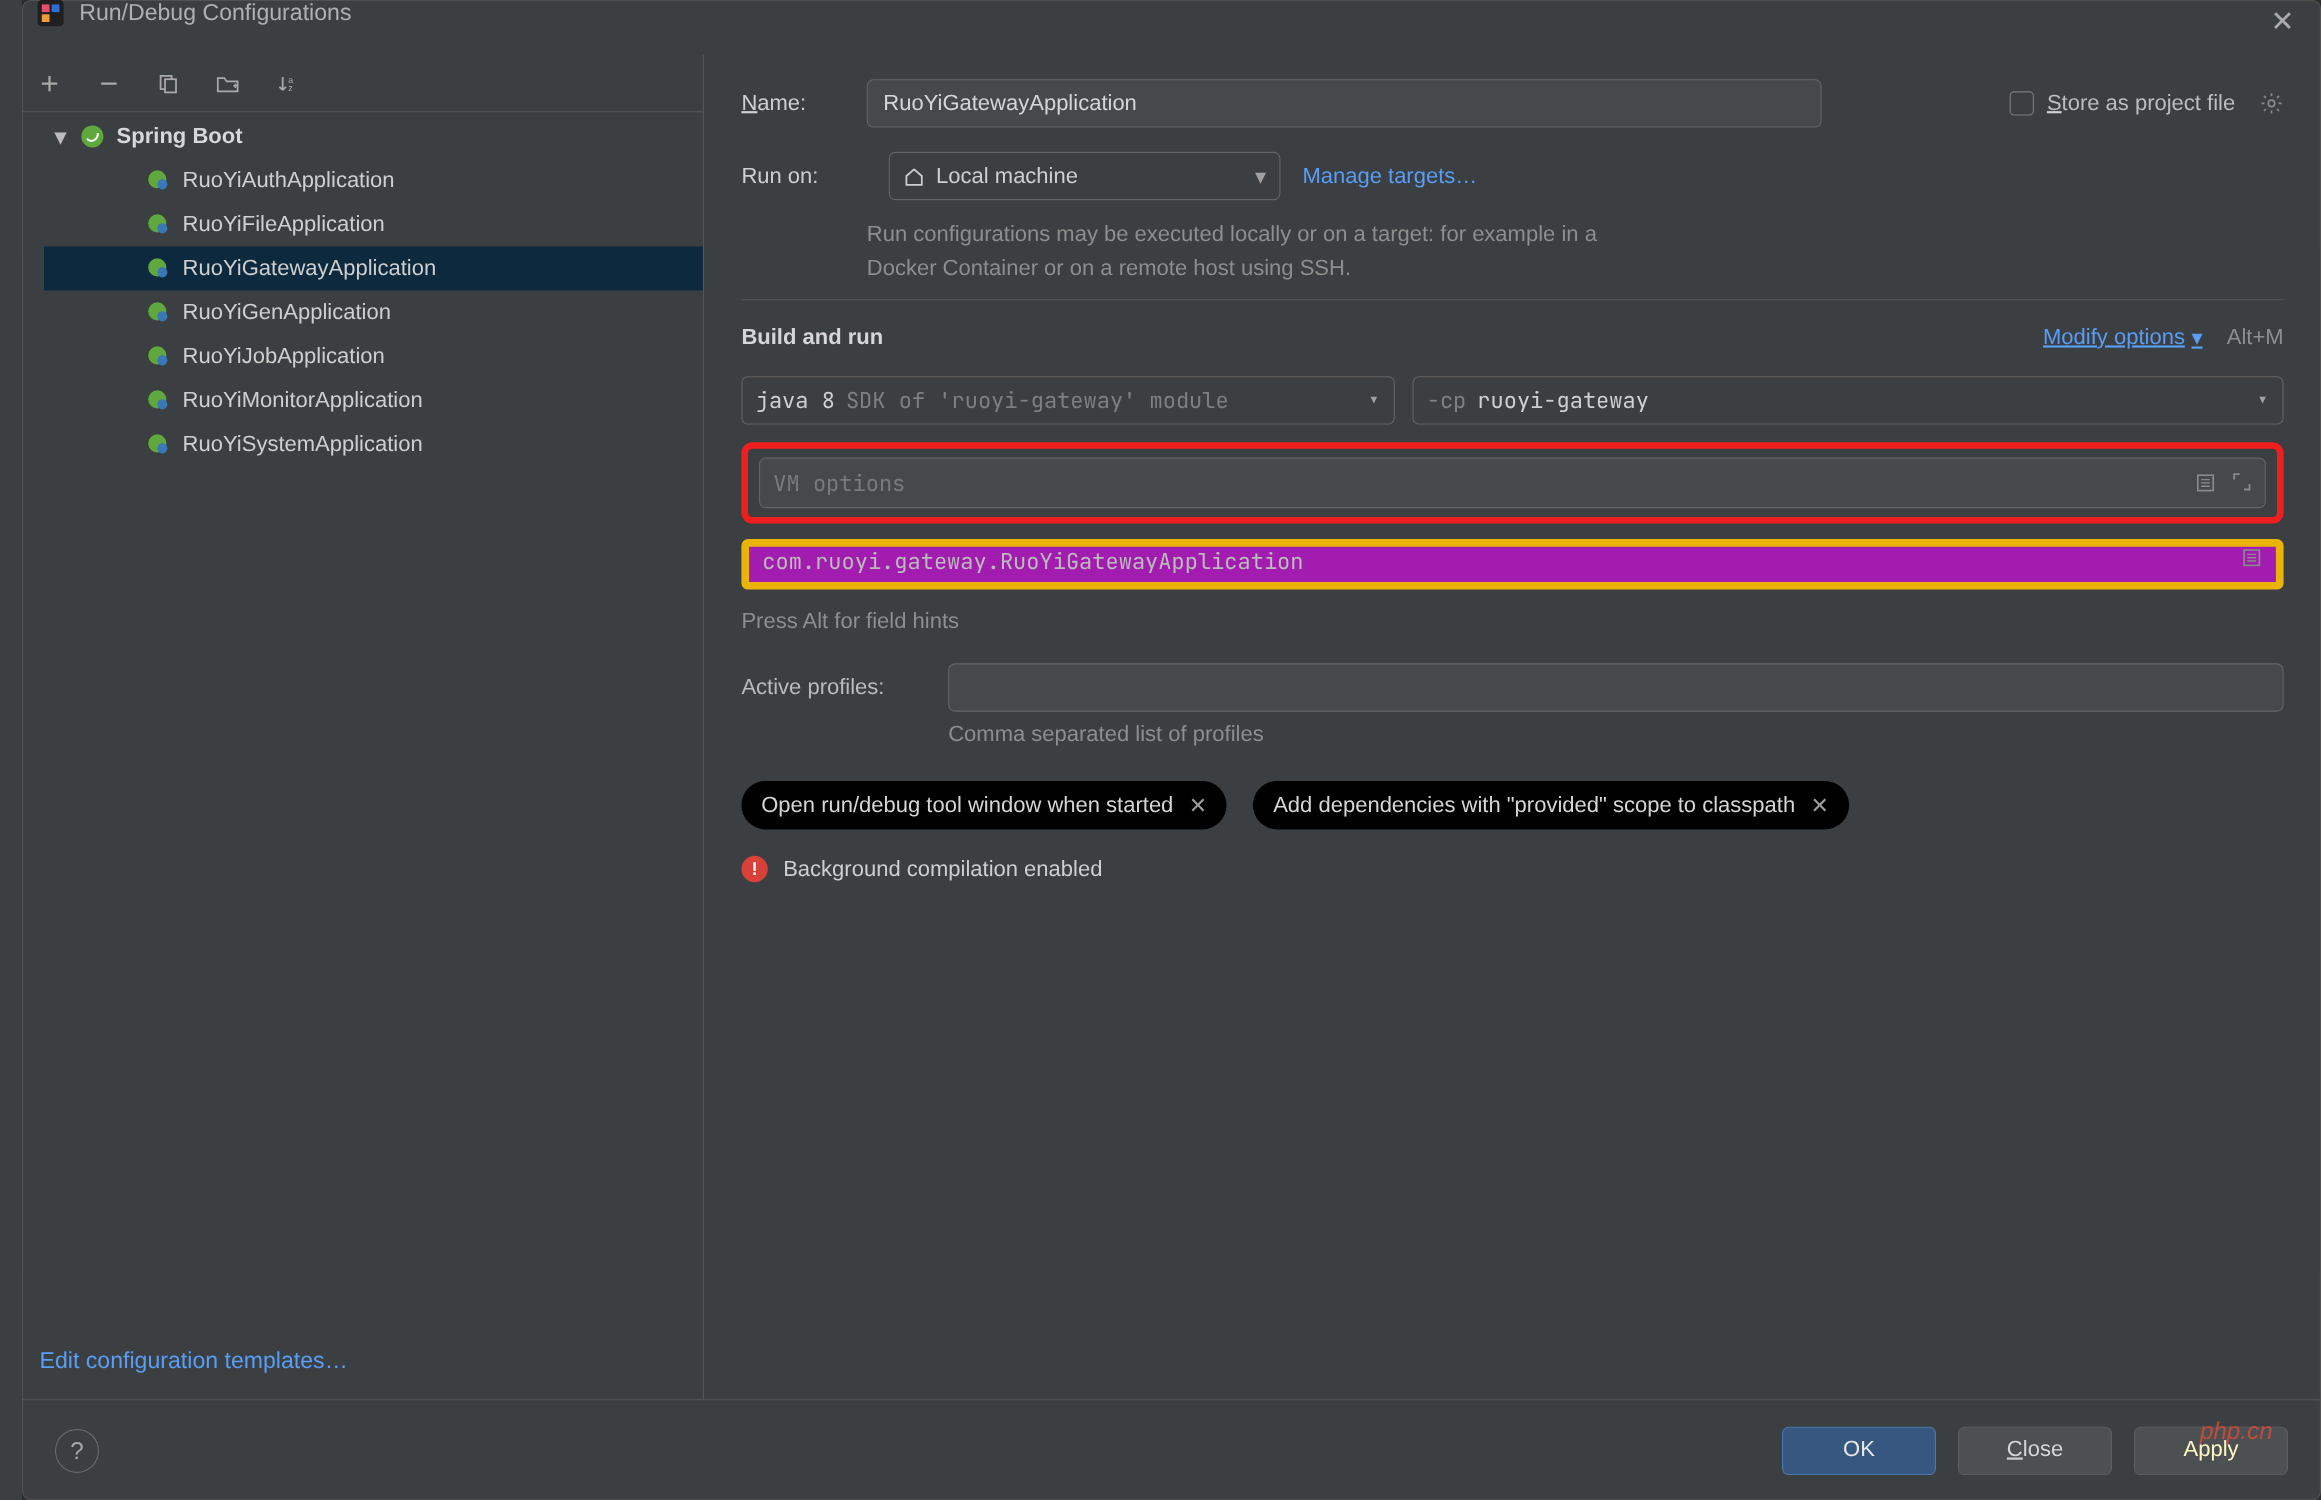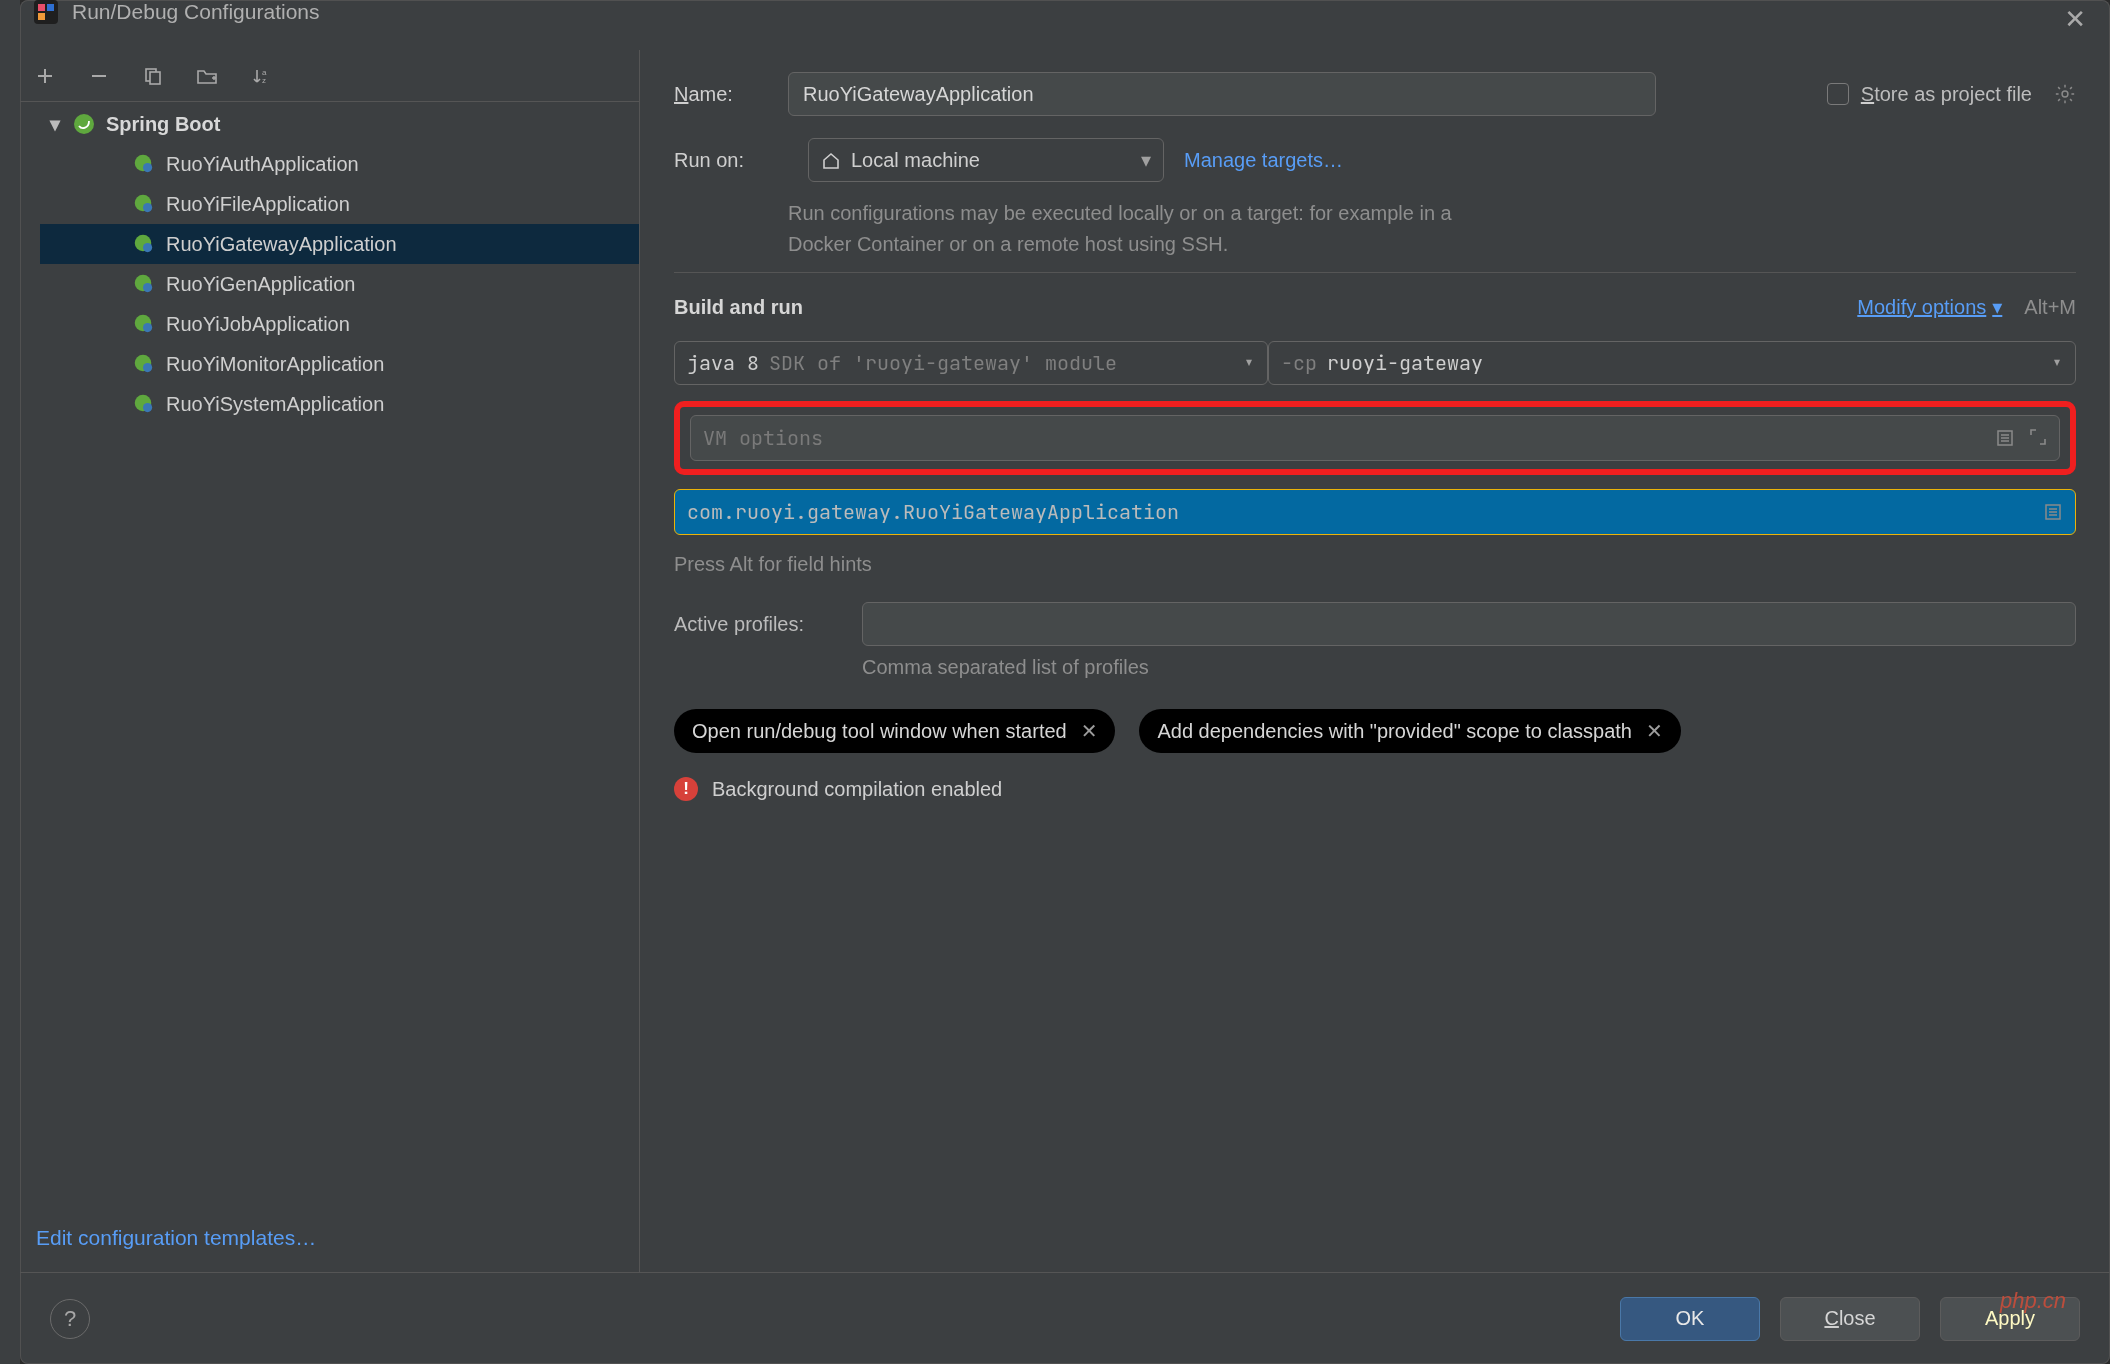"java 8" .dropdowns { gap: none -> 16px }
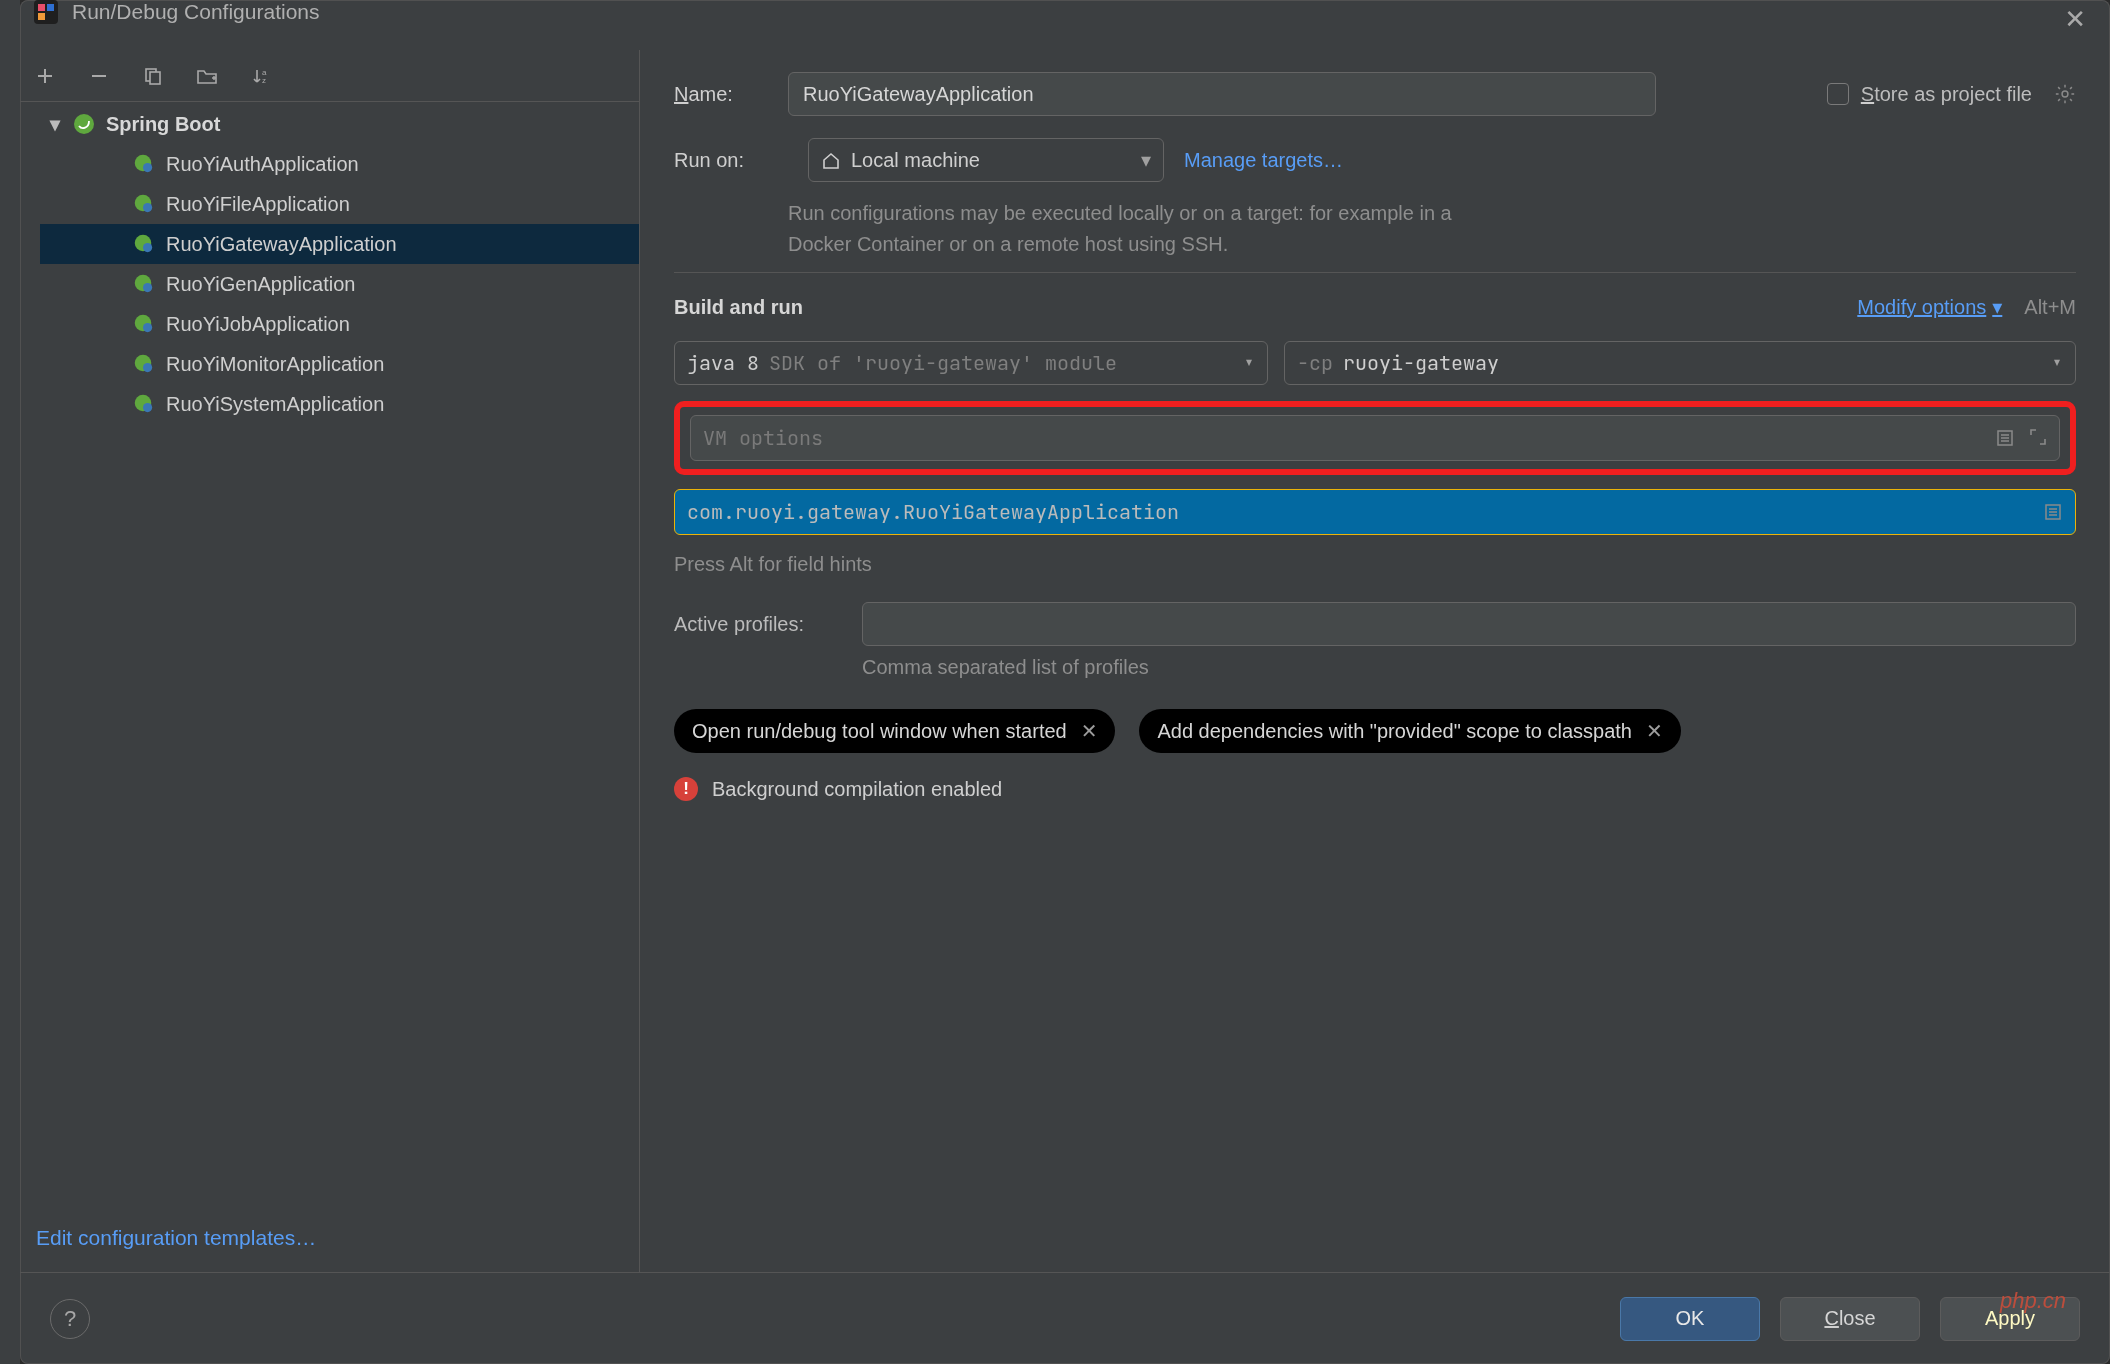"com.ruoyi.gateway.RuoYiGatewayApplicatio" .mainclass { align-items: center -> flex-start; background: #0369a1 -> #a21caf; border: 1px solid #eab308 -> 7px solid #eab308 }
